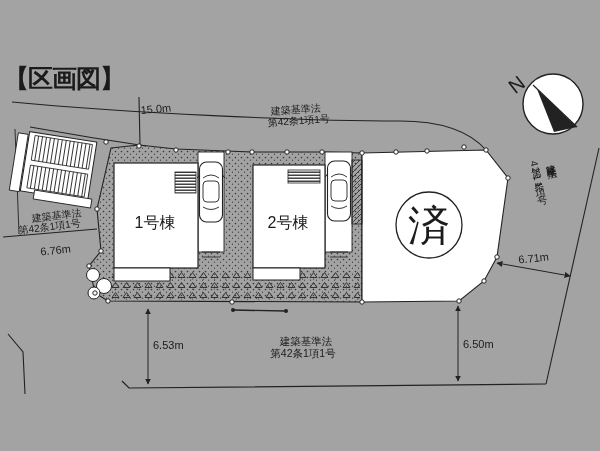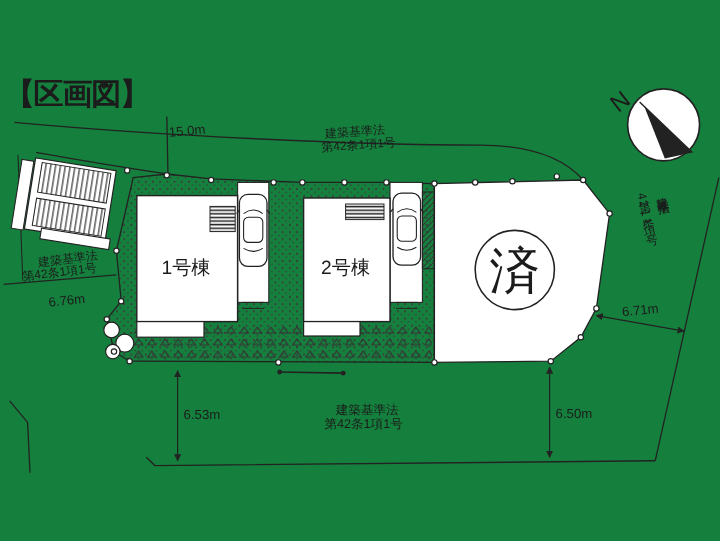"【区画図】" .stage { background: #15803d -> #a3a3a3 }
